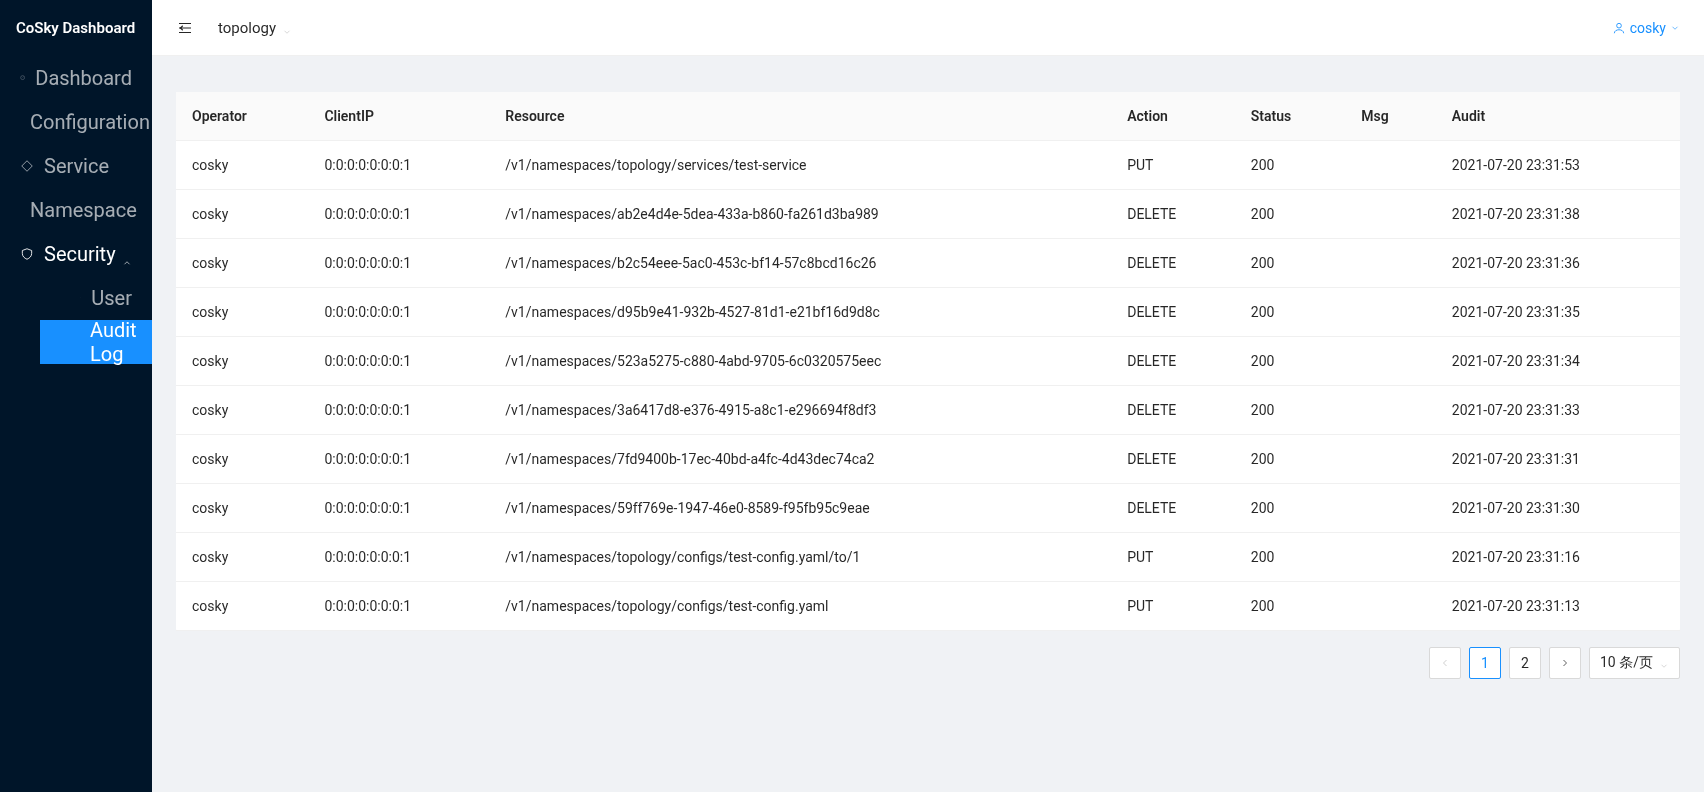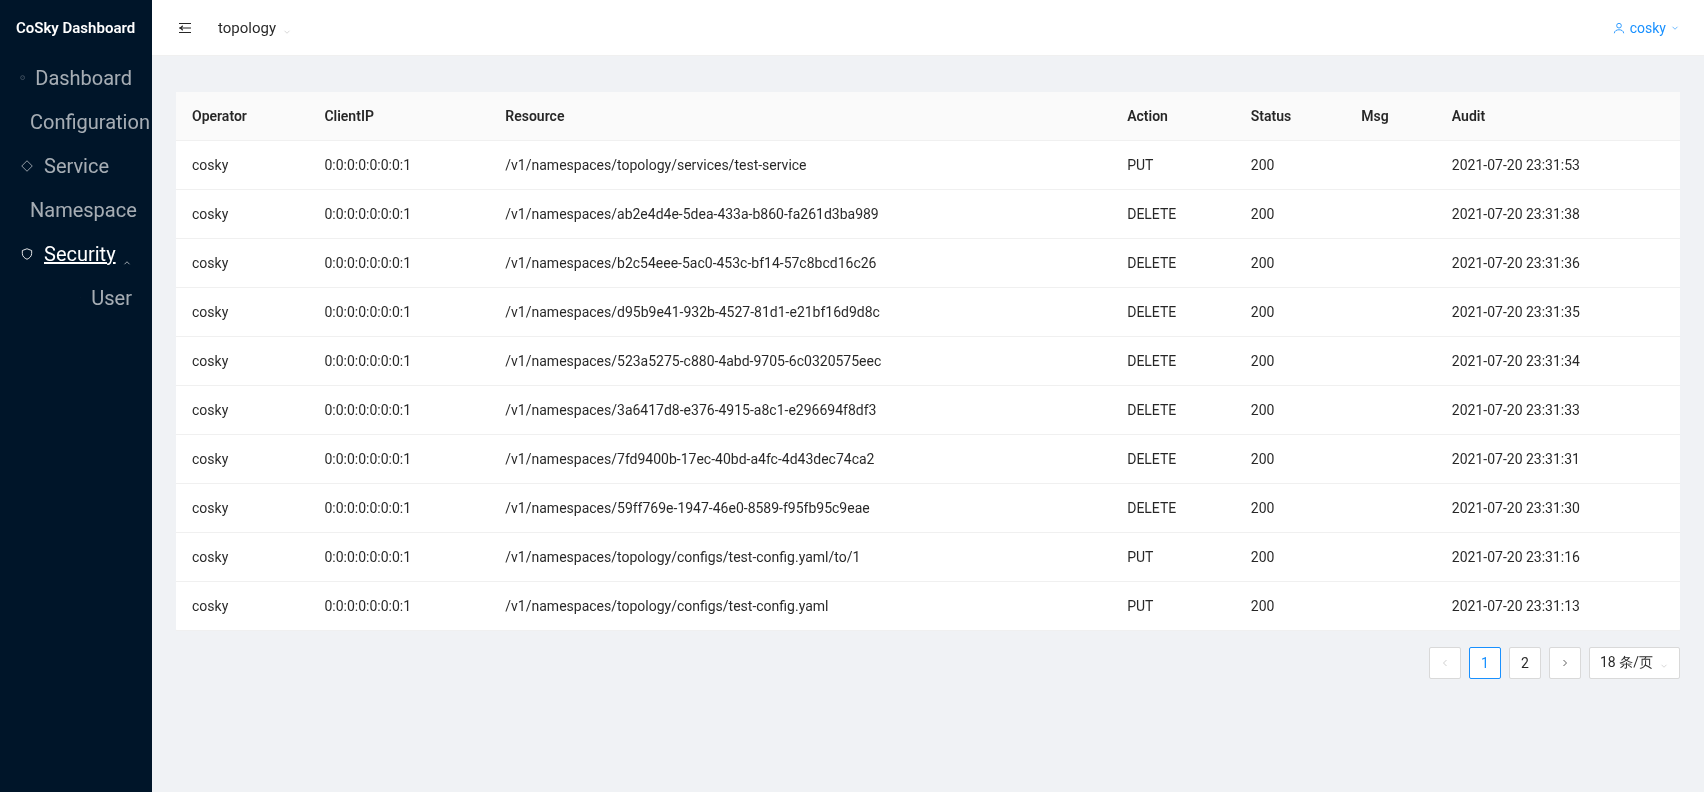"Security" .menu-item.expanded .left { text-decoration: underline -> none }
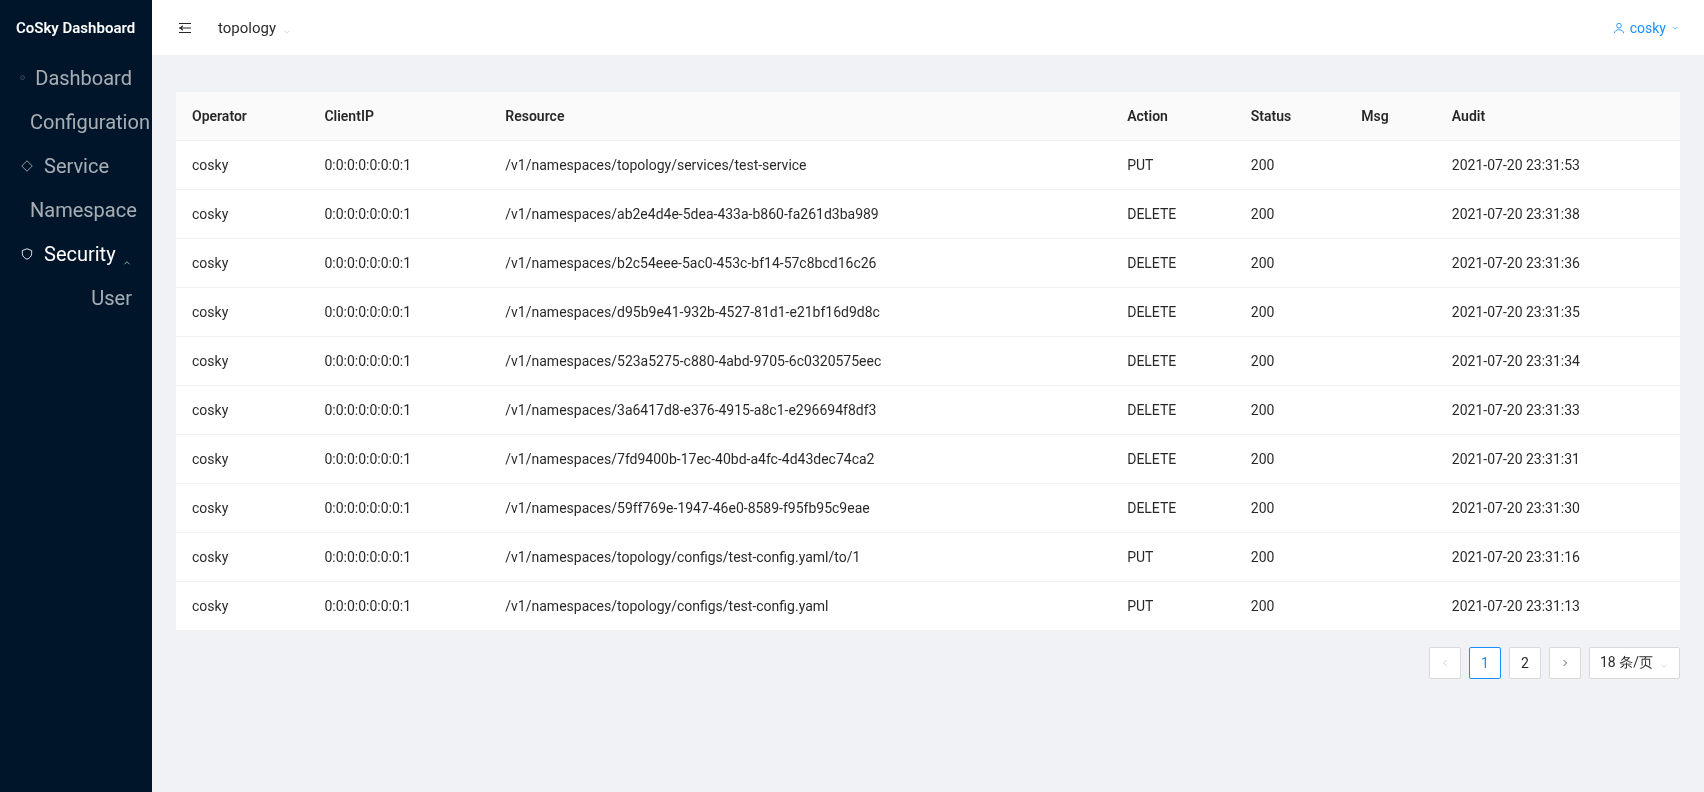"Audit Log" li.menu-item { html: none -> <li> <span> <svg> <rect></rect> <path></path> </svg> </span> <span>Audit Log</span> </li> }
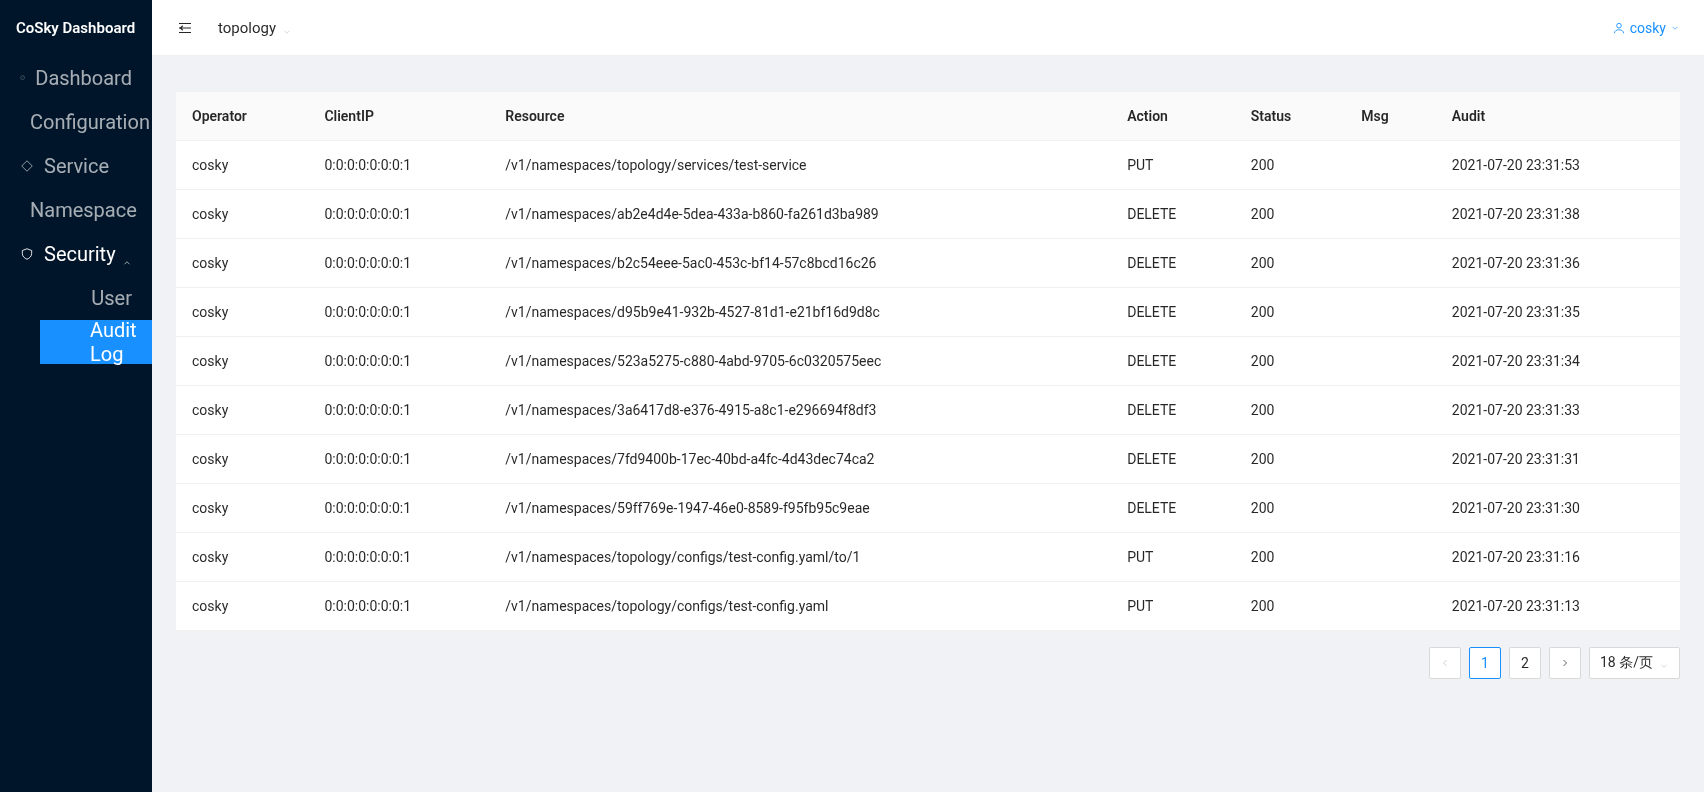"18 条/页" span { text: 18 -> 10 }
